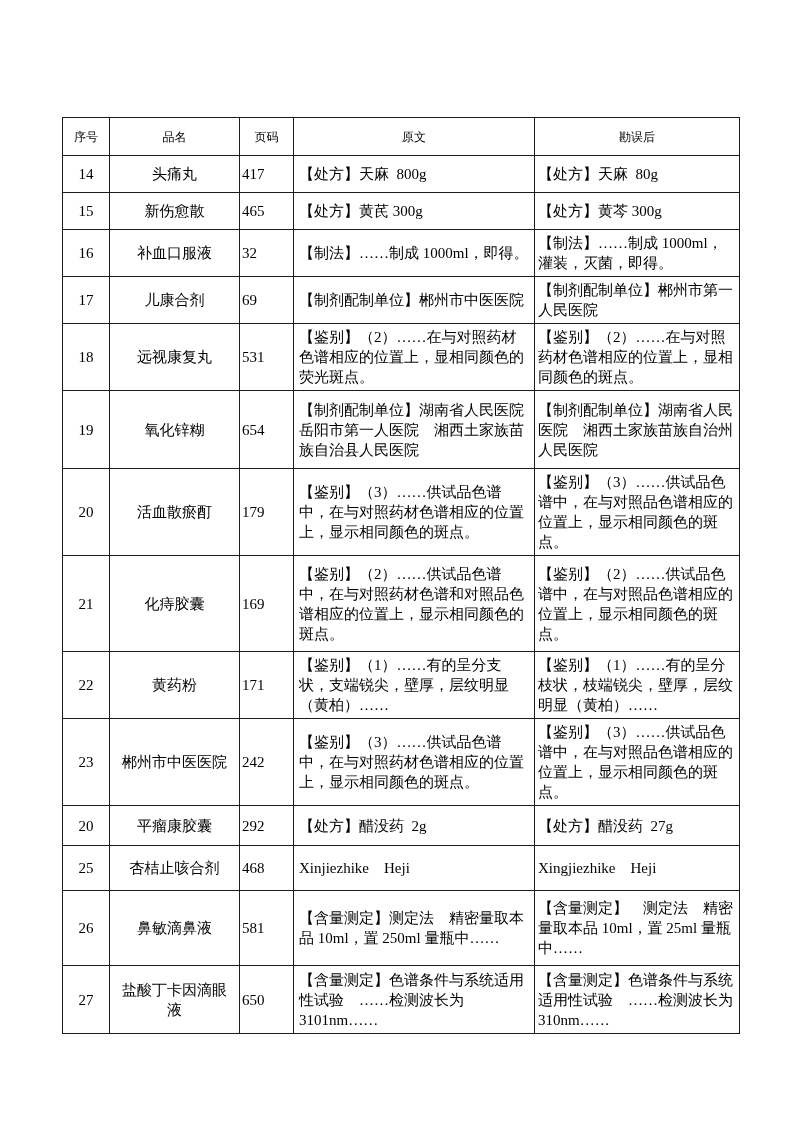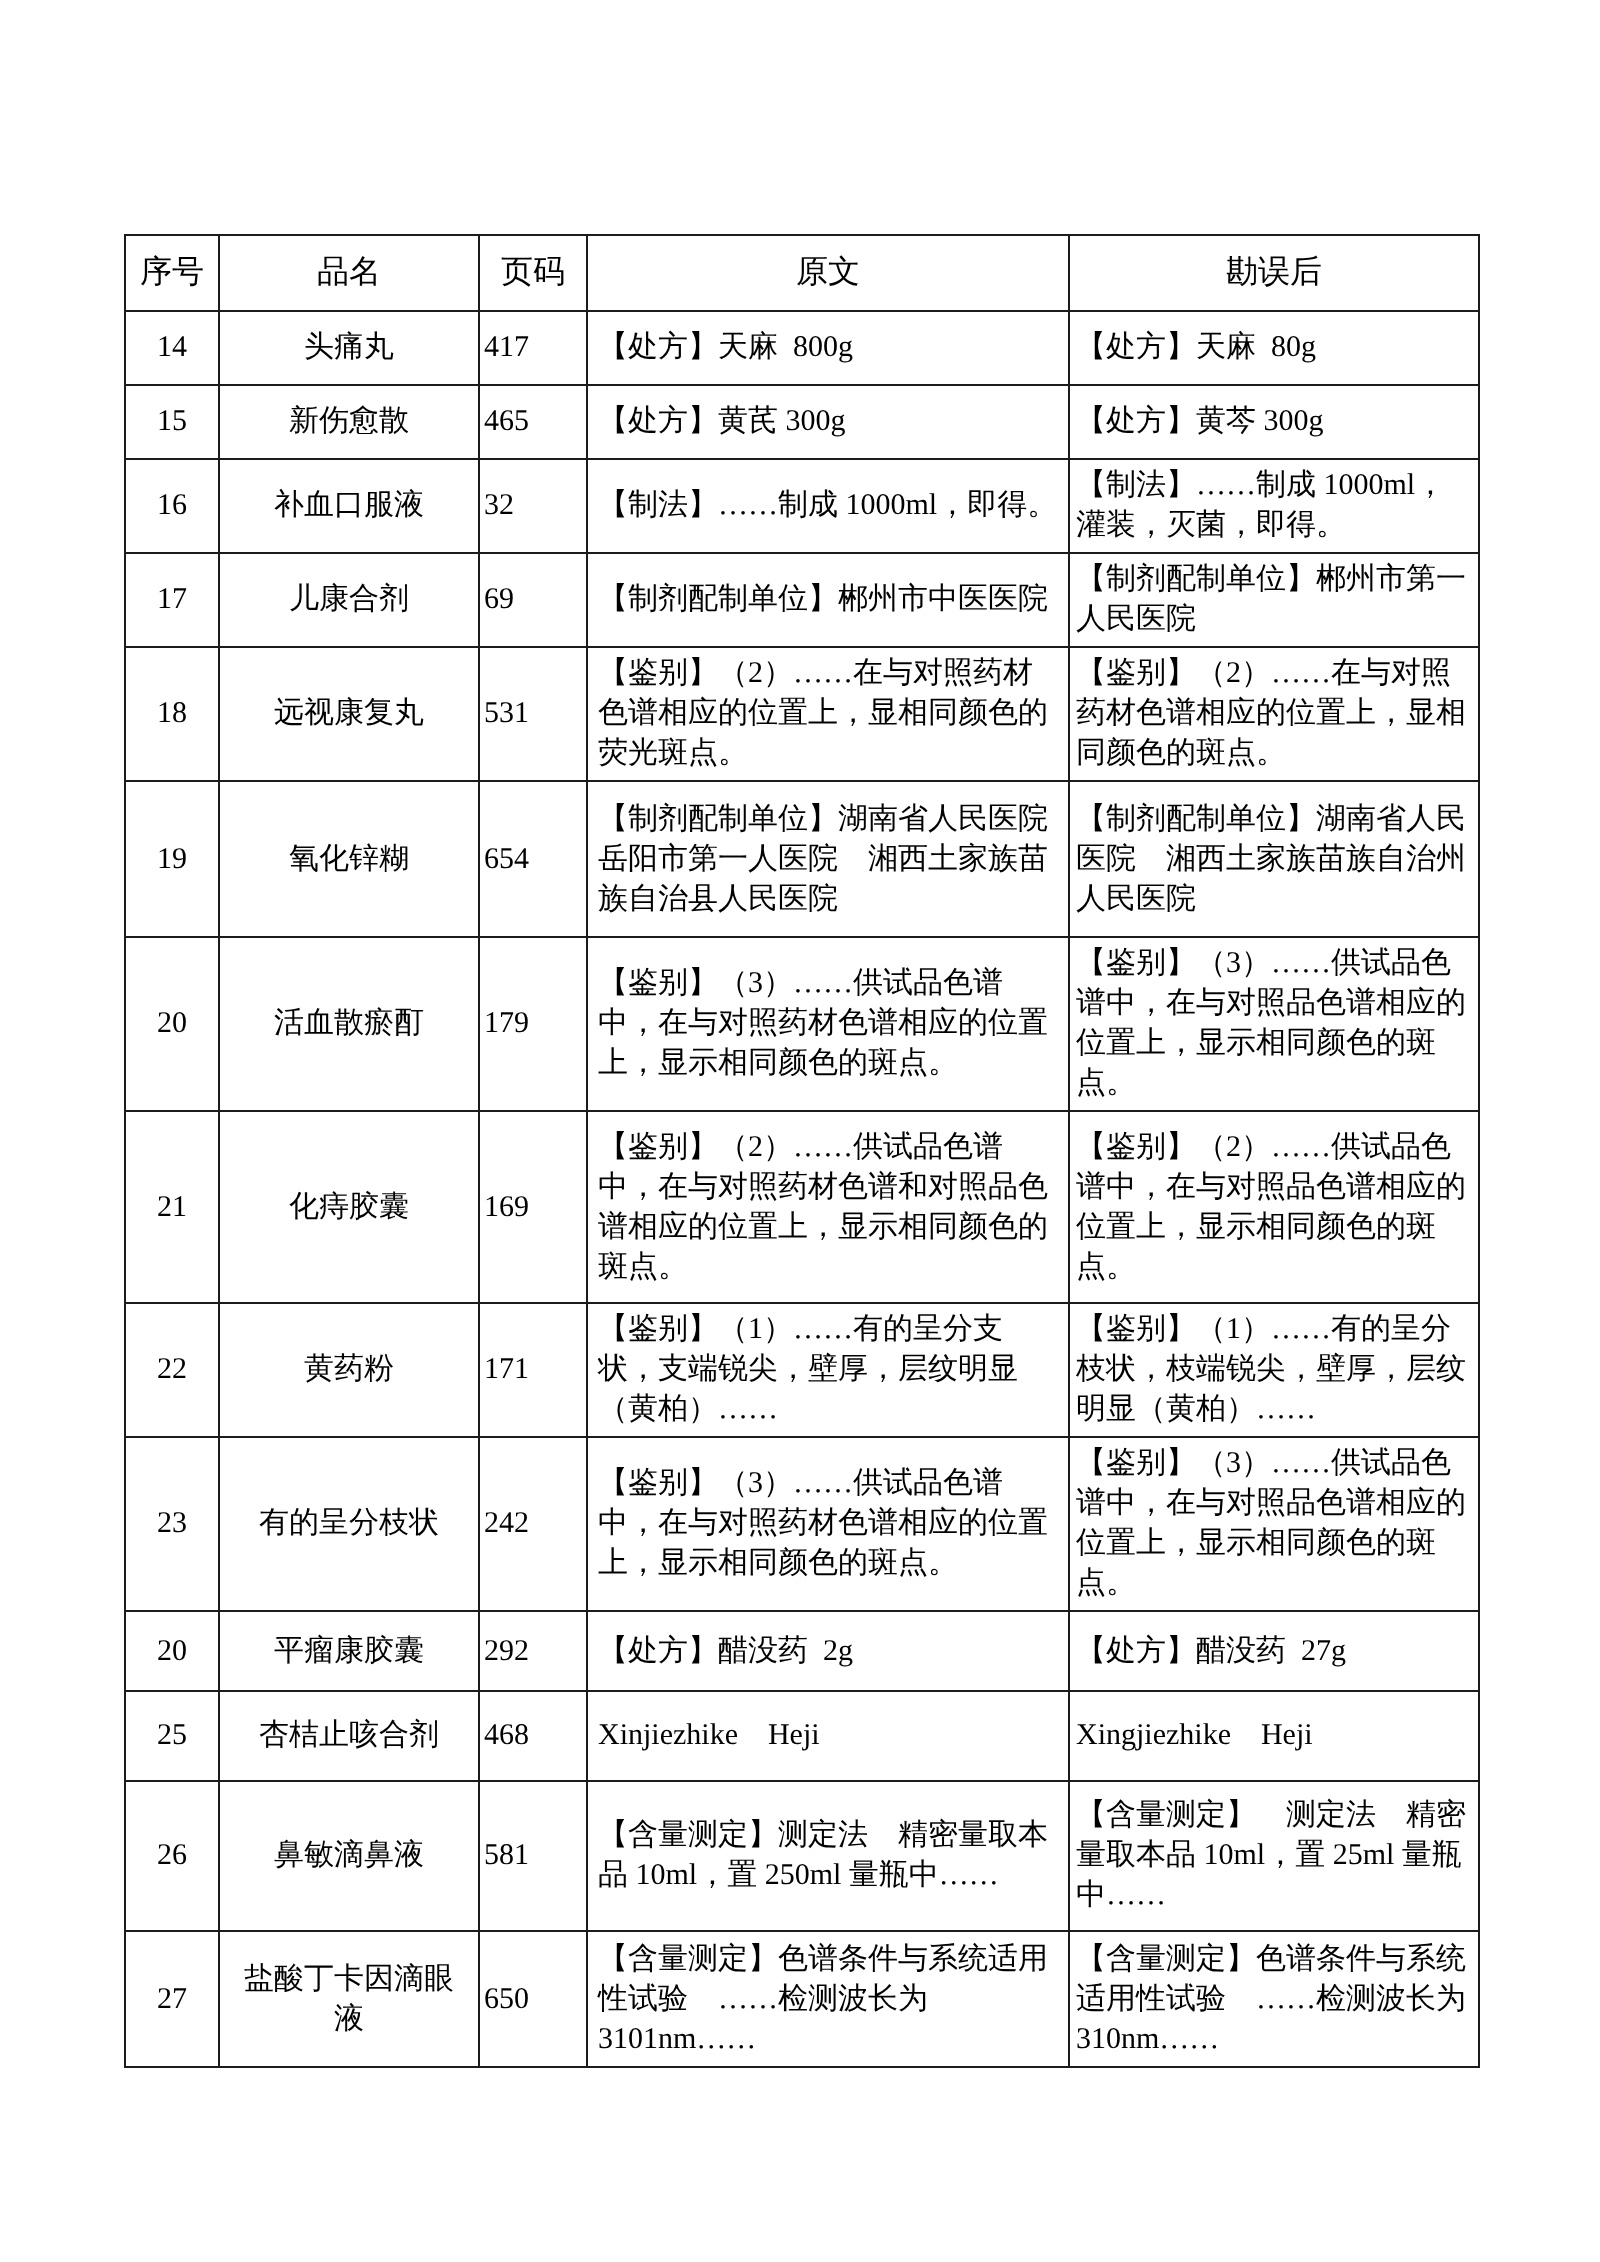"序号" .errata-table th { font-size: 16px -> 12px }
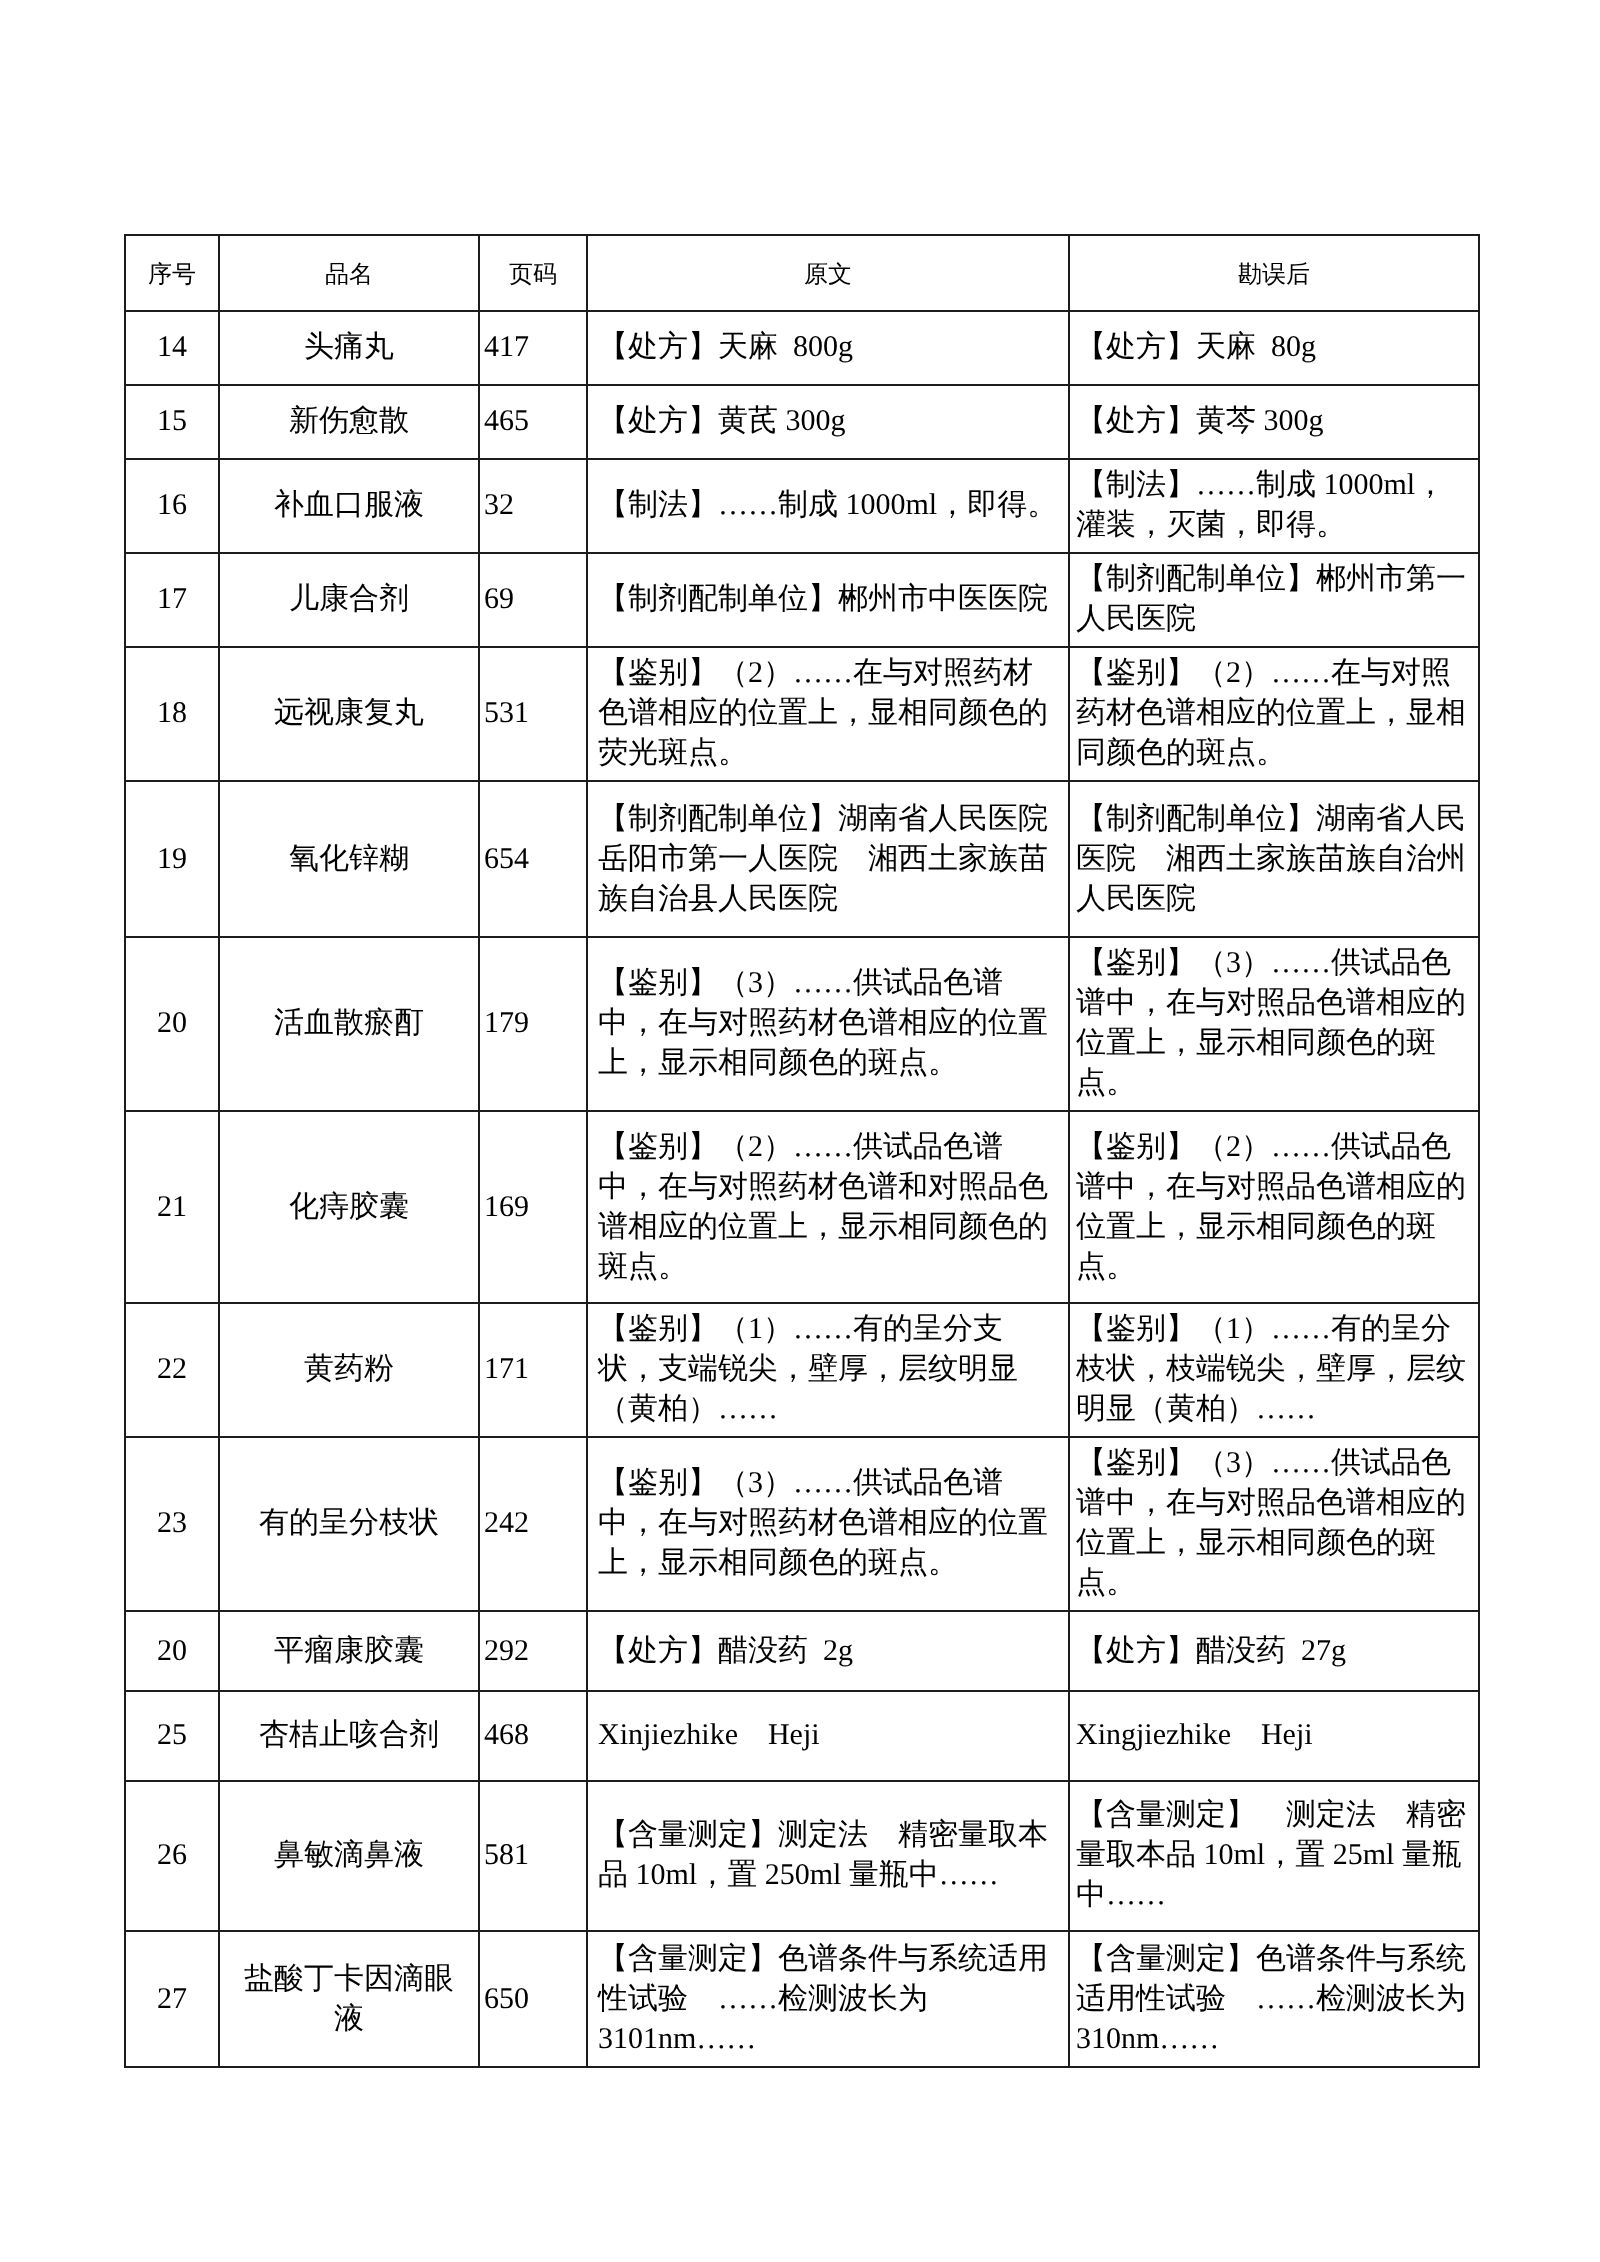"有的呈分枝状" td.c-name { text: 有的呈分枝状 -> 郴州市中医医院 }
